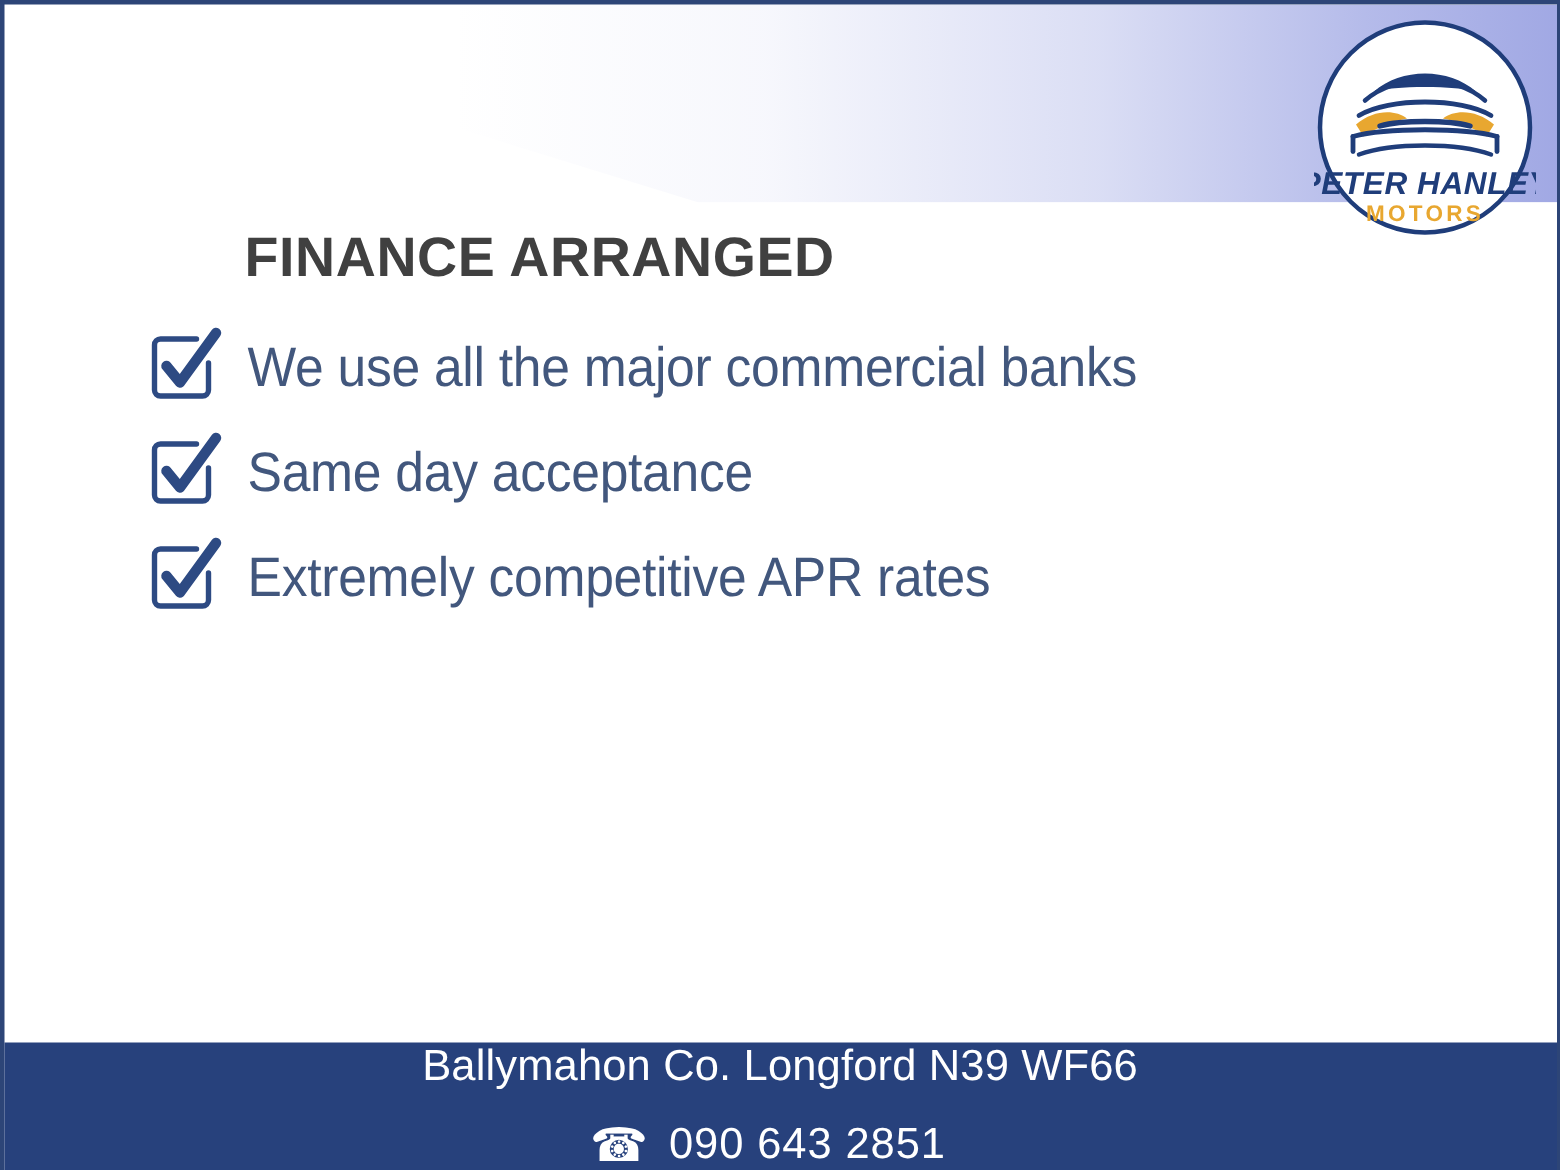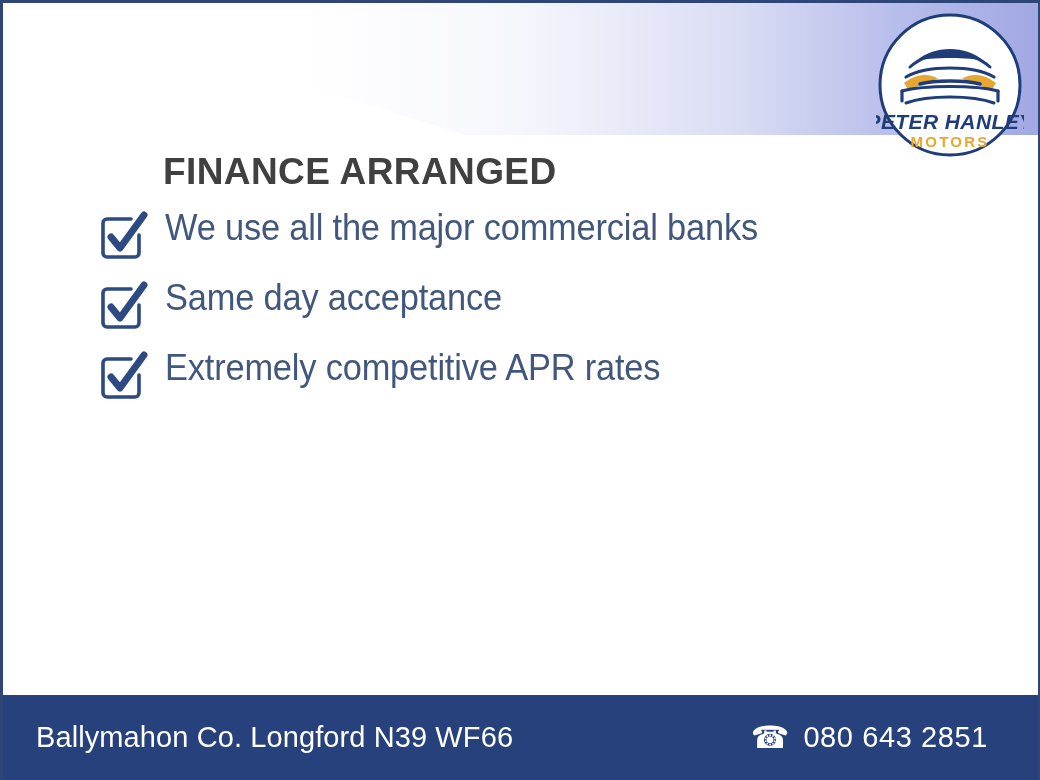"We use all the major" .feature-item { align-items: flex-start -> center }
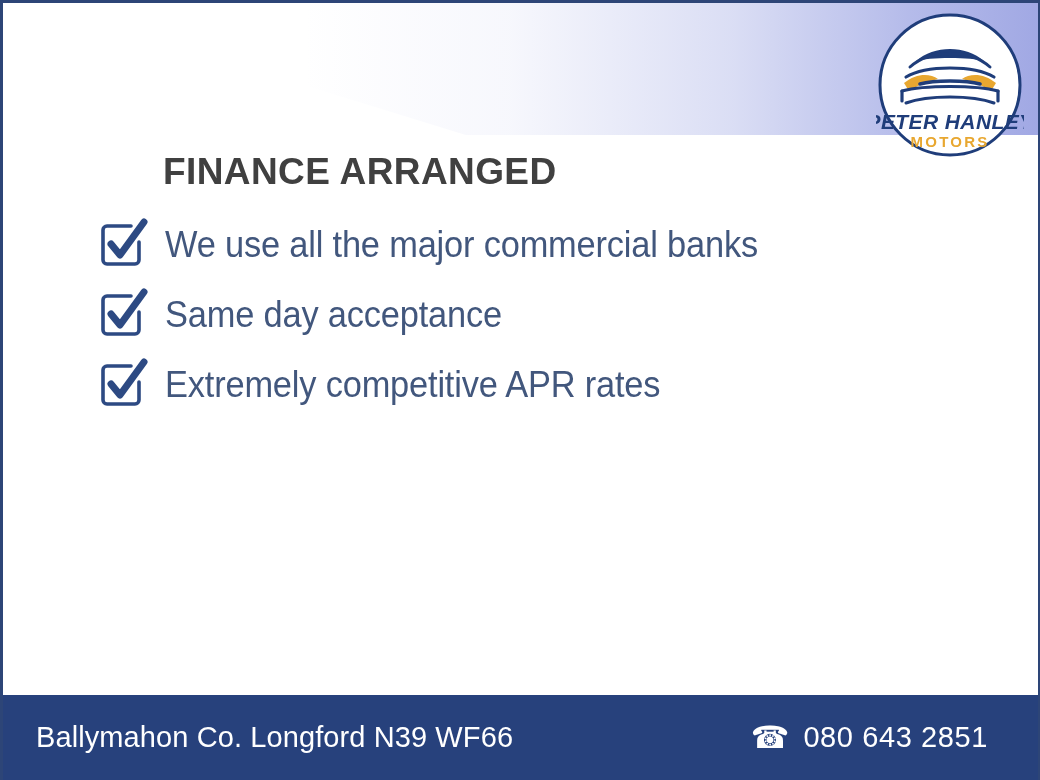"Ballymahon Co. Longford N39 WF66" #footer-bar { flex-direction: none -> column }
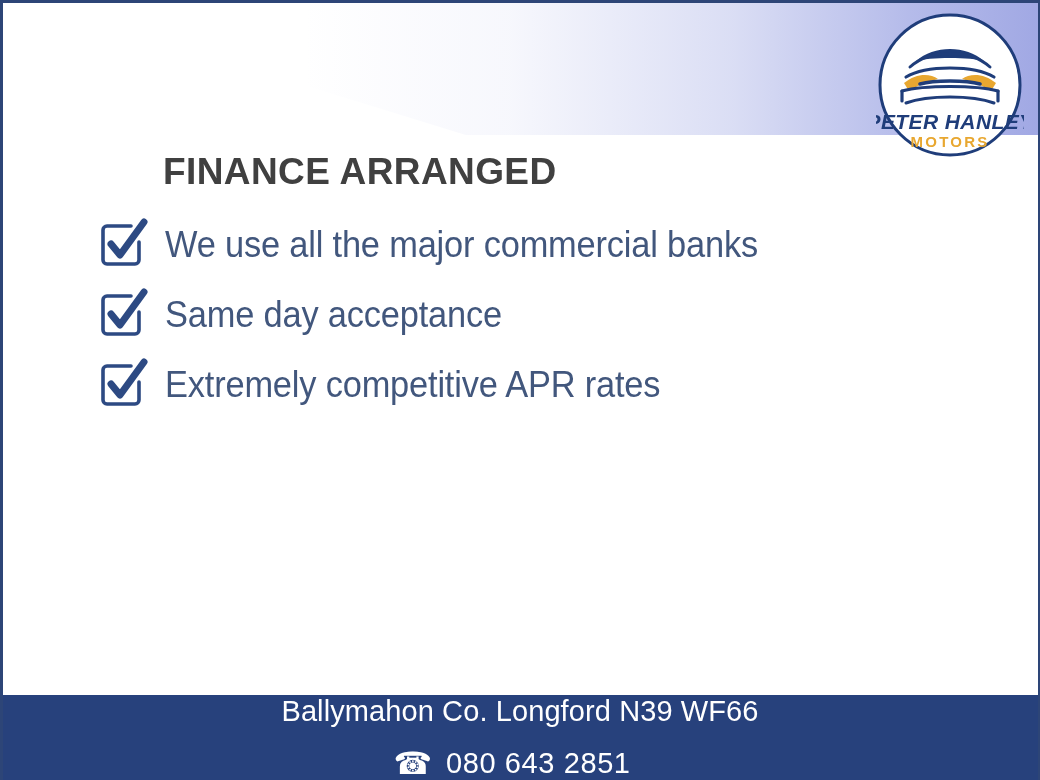"080 643 2851" span { text: 080 643 -> 090 643 }
